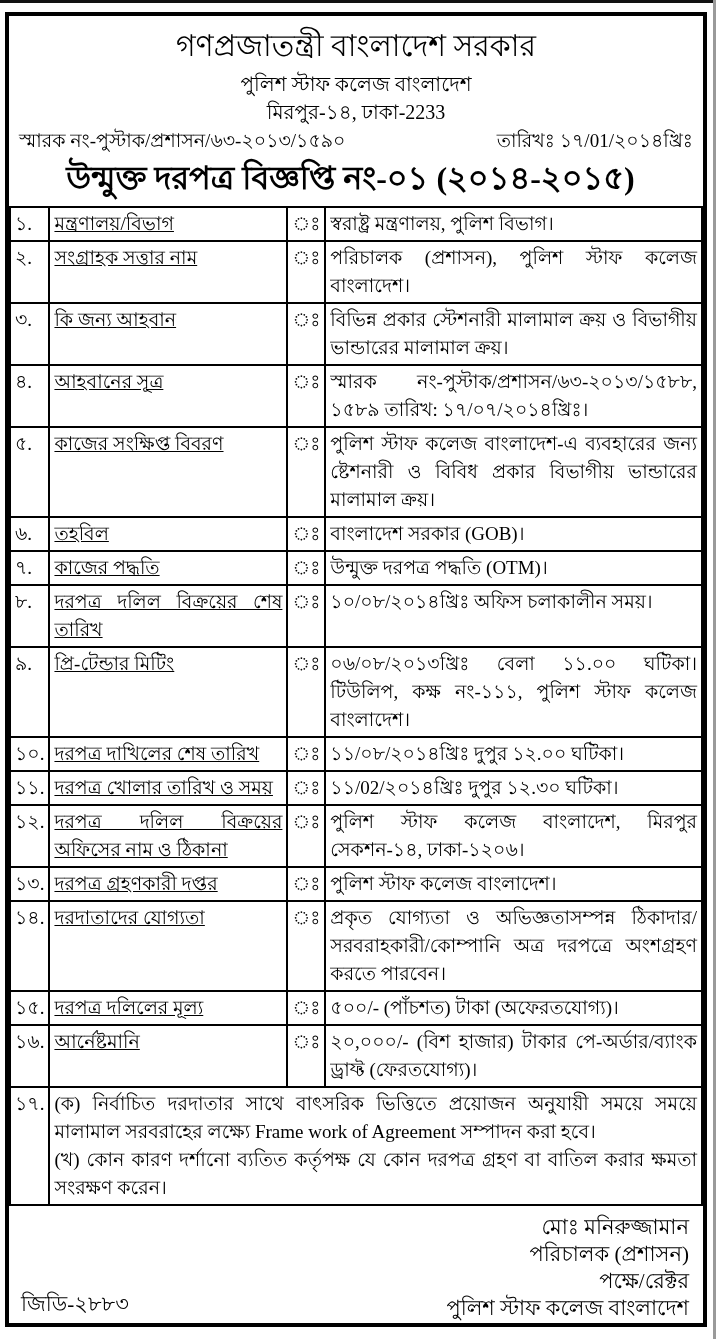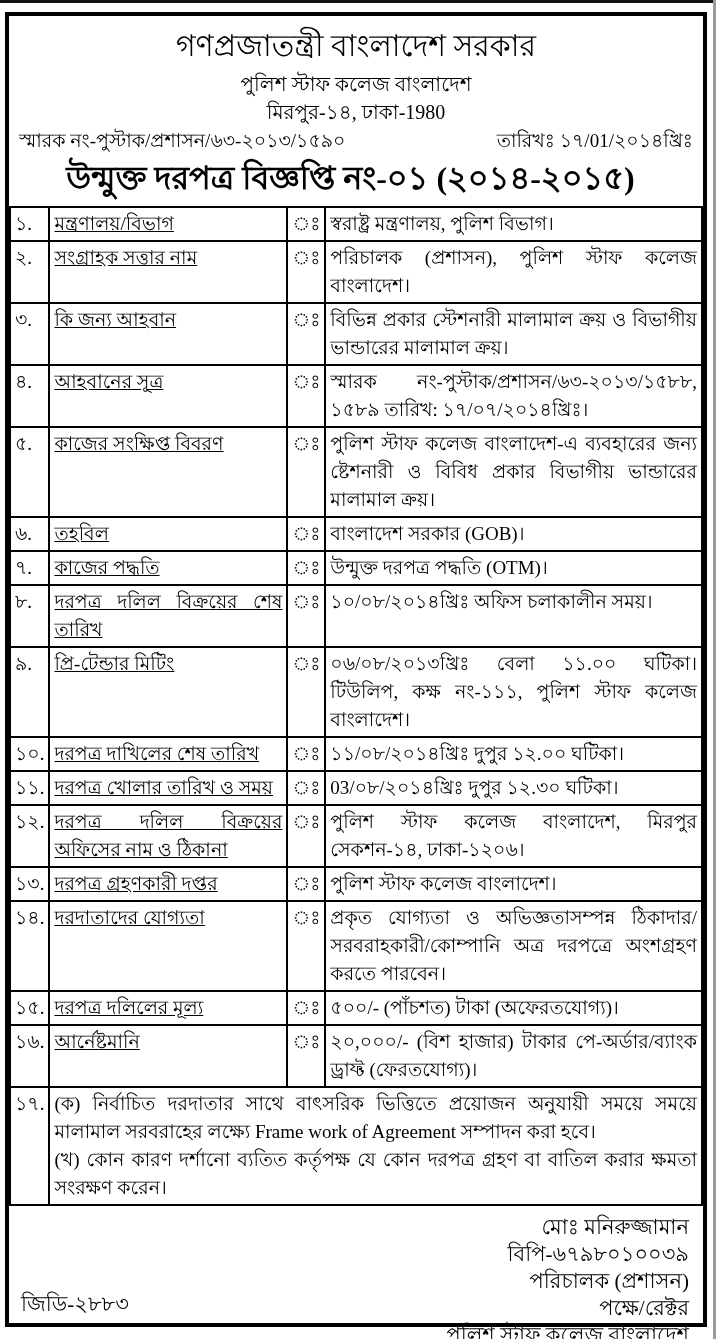"মিরপুর-১৪, ঢাকা-1980" div.hdr-addr { text: ঢাকা-1980 -> ঢাকা-2233 }
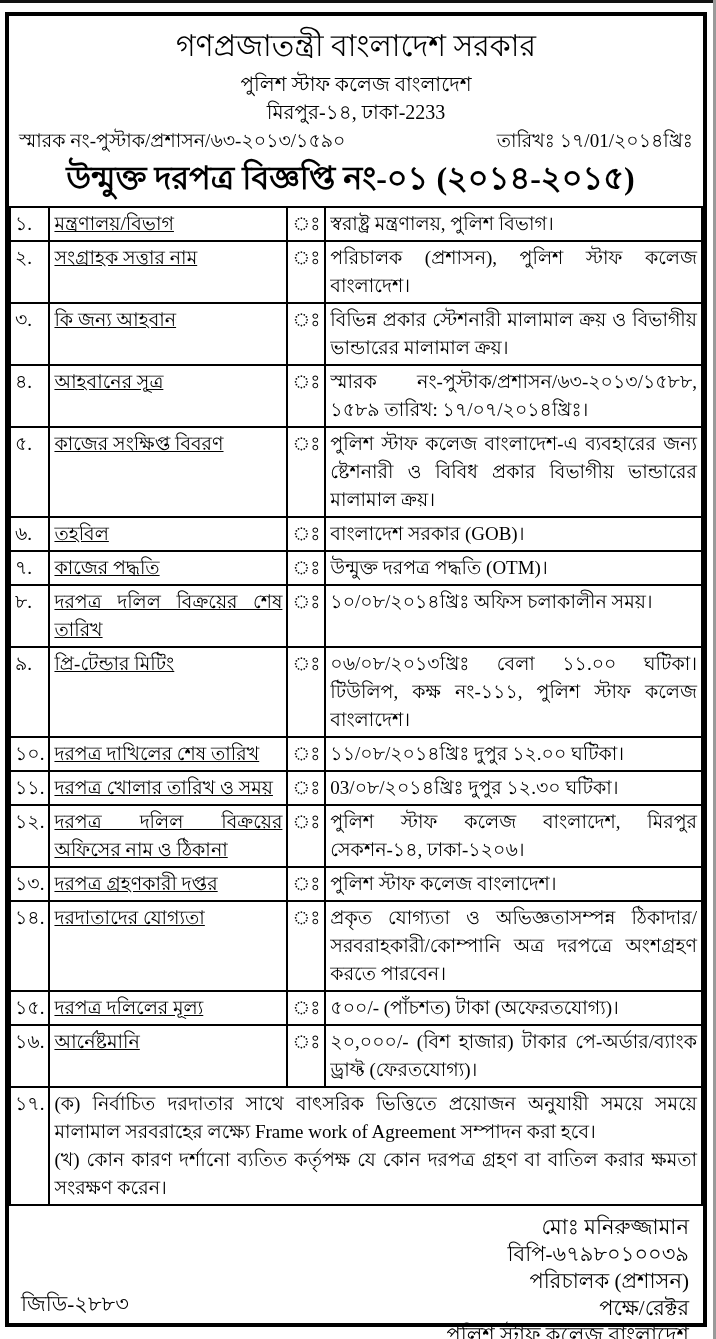"03/০৮/২০১৪খ্রিঃ দুপুর ১২.৩০ ঘটিকা।" td.value { text: 03/০৮/২০১৪খ্রিঃ -> ১১/02/২০১৪খ্রিঃ }
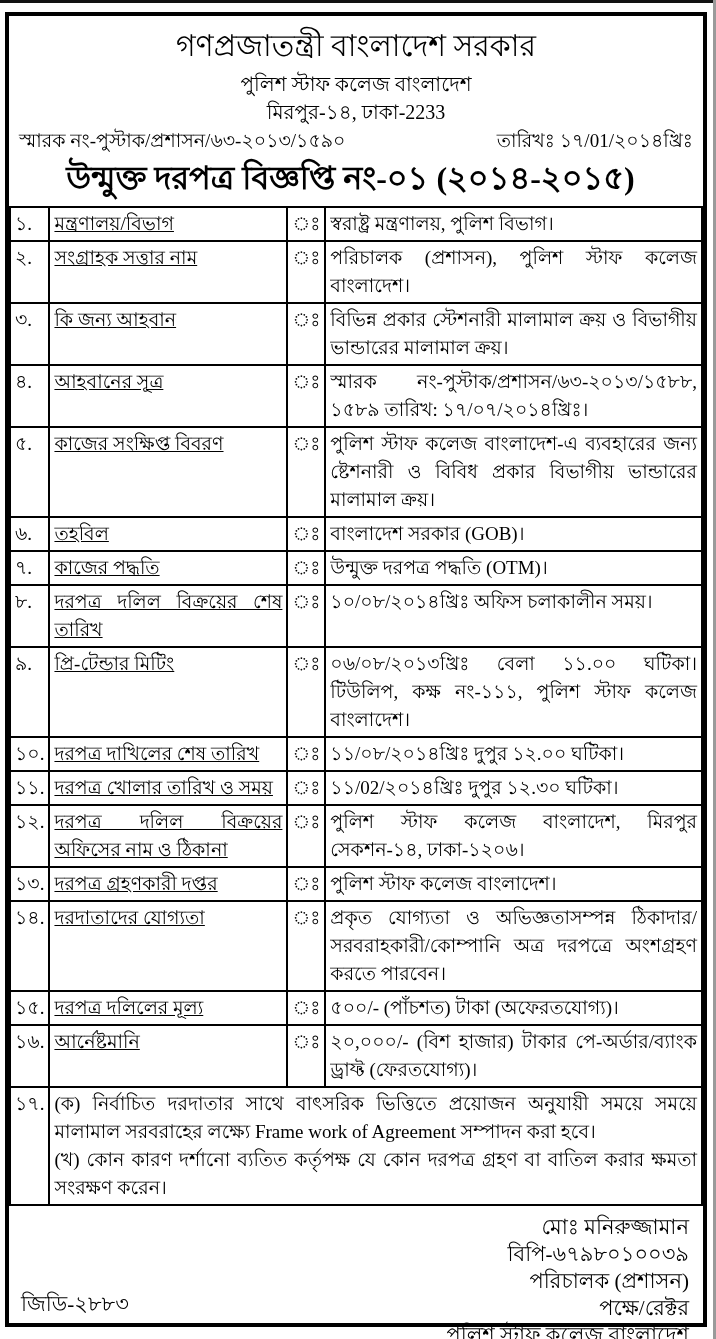"বিপি-৬৭৯৮০১০০৩৯" div { html: <div>বিপি-৬৭৯৮০১০০৩৯</div> -> none }
